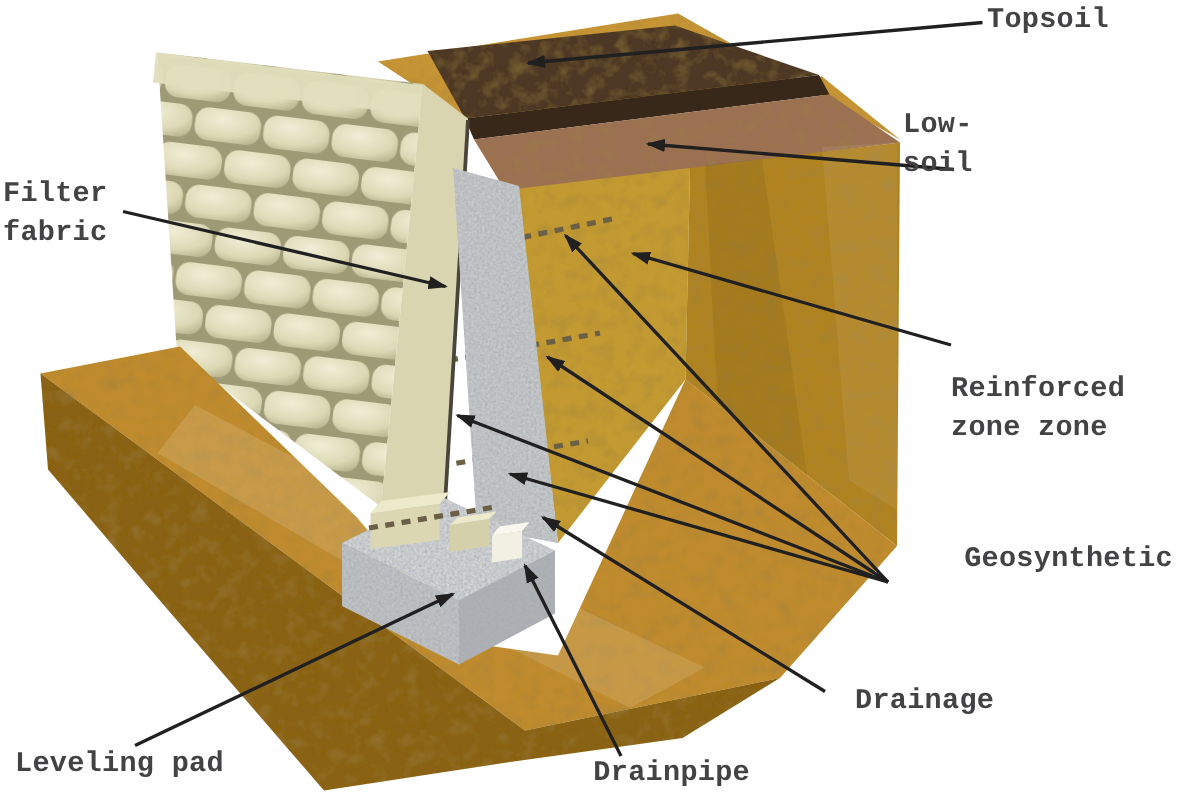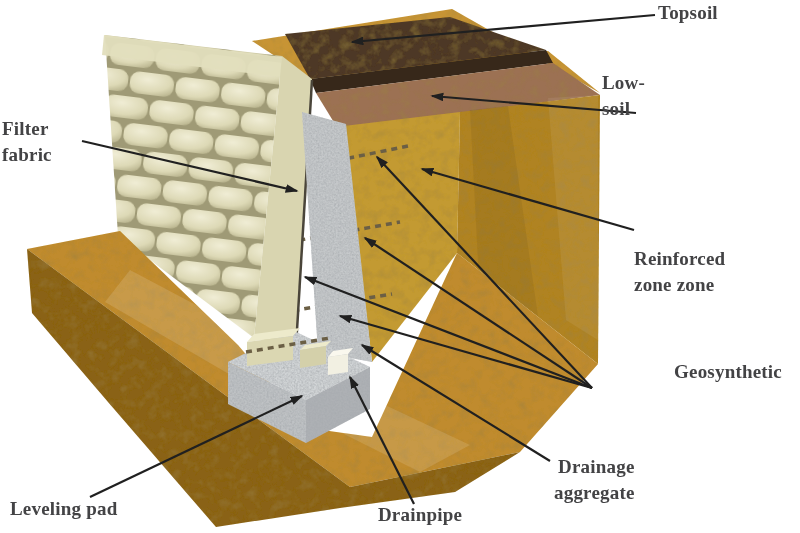"Topsoil" .label { font-family: Liberation Serif, serif -> Liberation Mono, monospace }
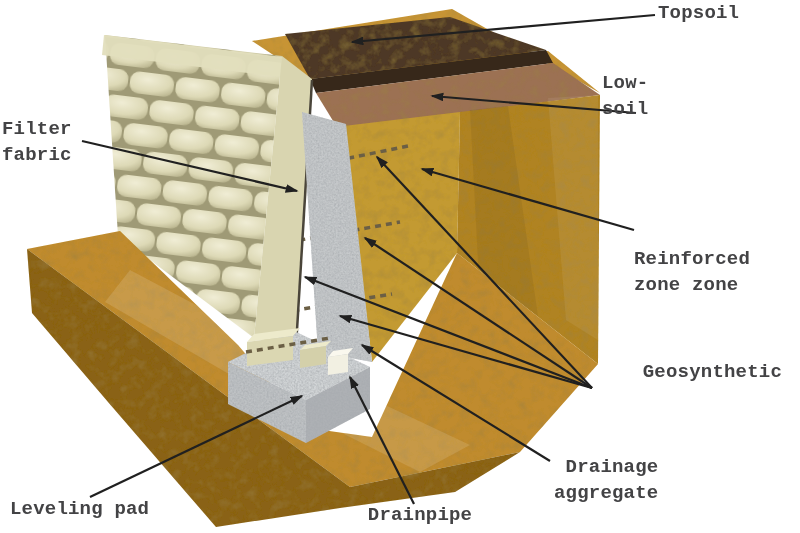"Drainage" .lbl-drainage { left: 554px -> 570px; text-align: right -> none }
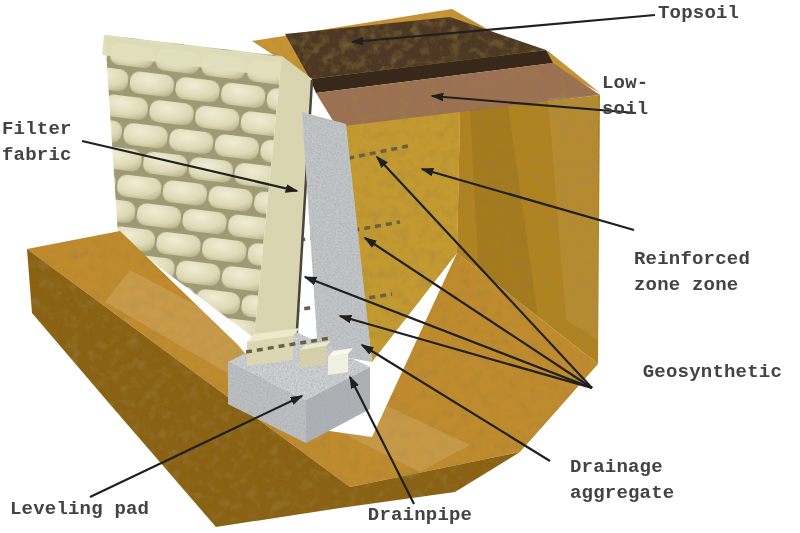"aggregate" div { html: <div>aggregate</div> -> none }
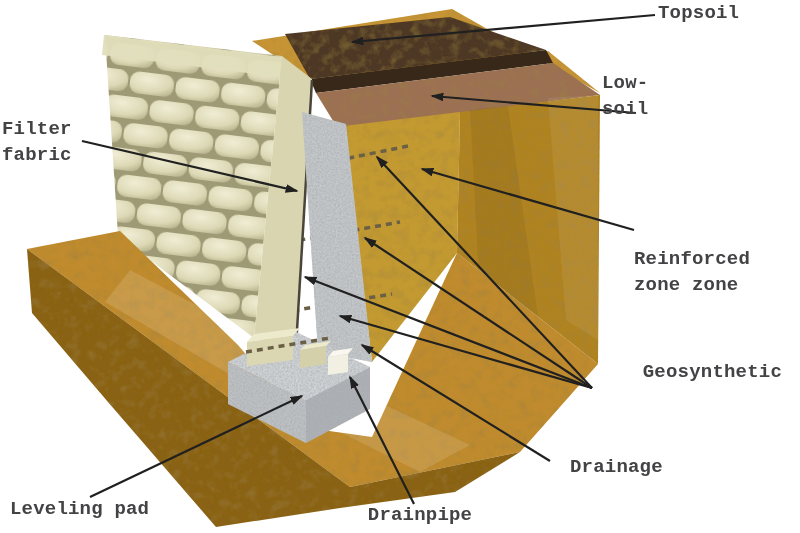"Drainpipe" .lbl-drainpipe { left: 358px -> 376px; text-align: center -> right }
